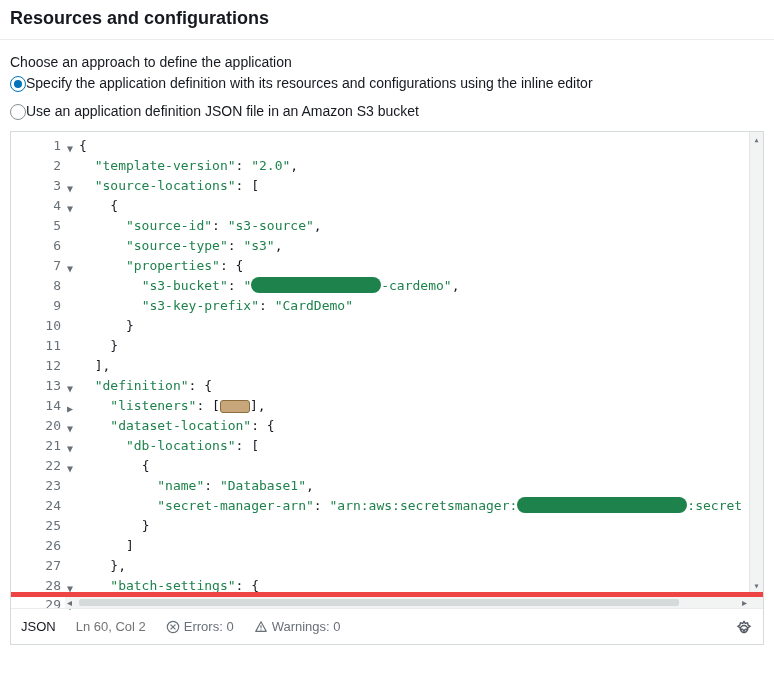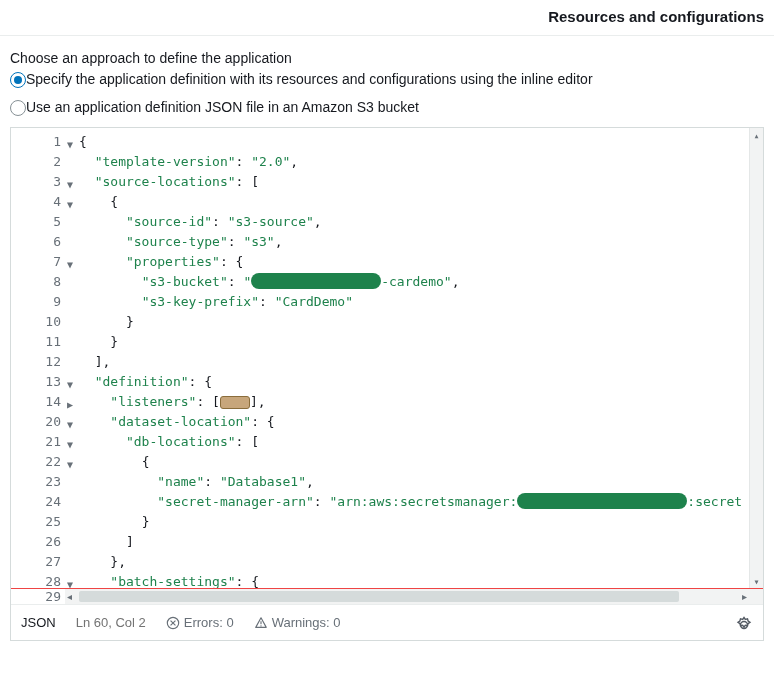"Resources and configurations" h2.section-title { font-size: 15px -> 18px; text-align: right -> none }
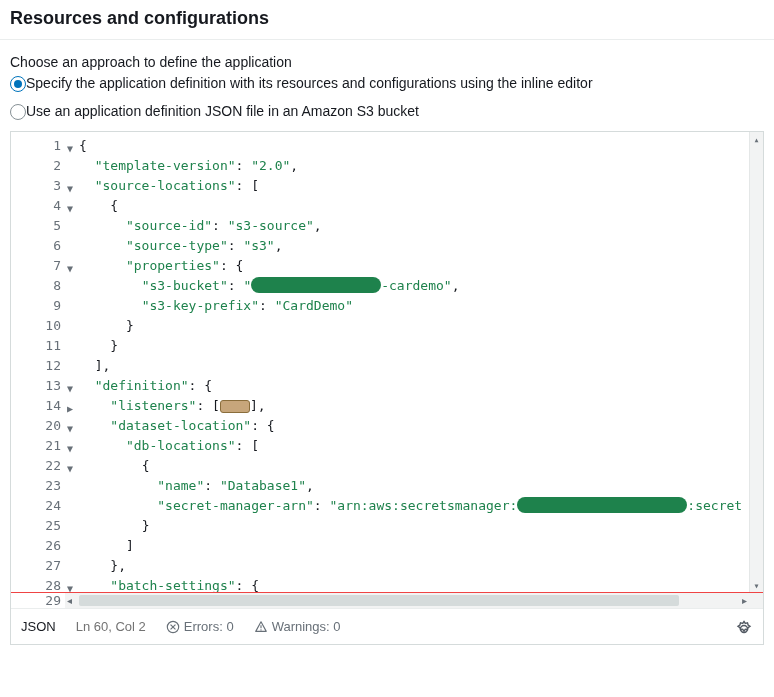"29" .hscroll-row { border-top: 1px solid #ef4444 -> 5px solid #ef4444 }
